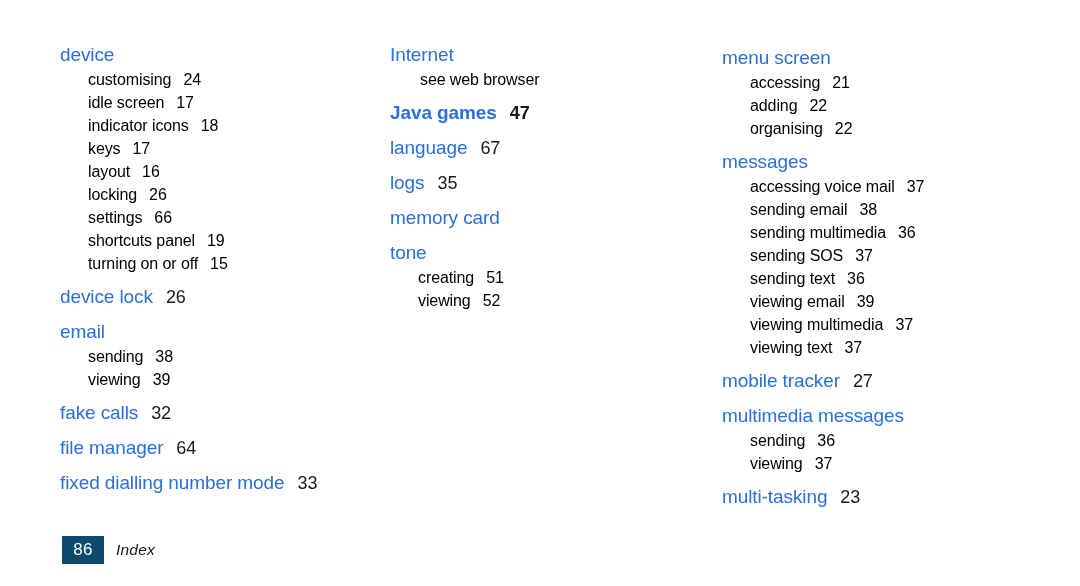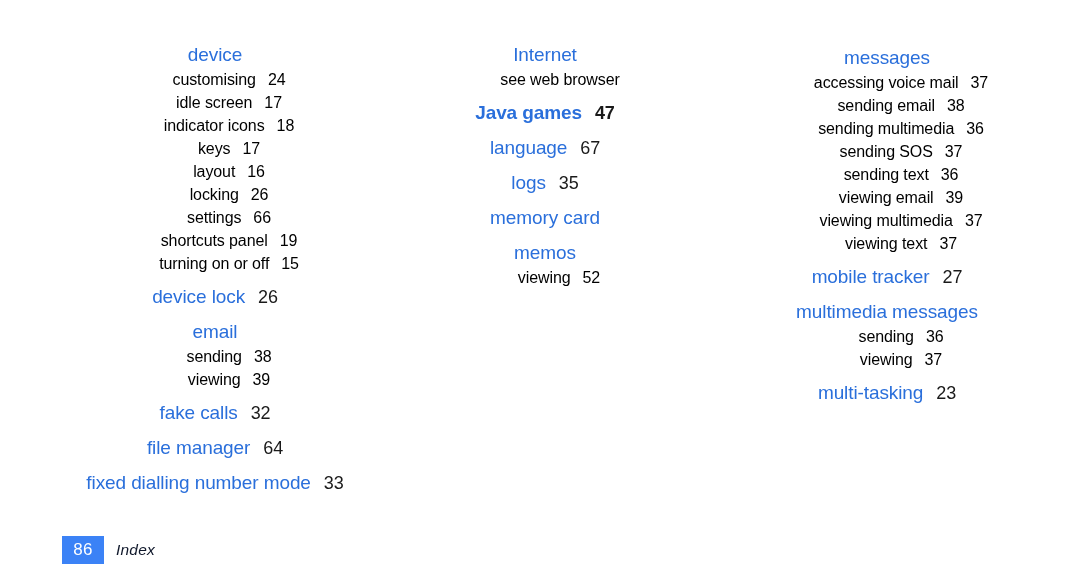"device" .entry-group { text-align: center -> none }
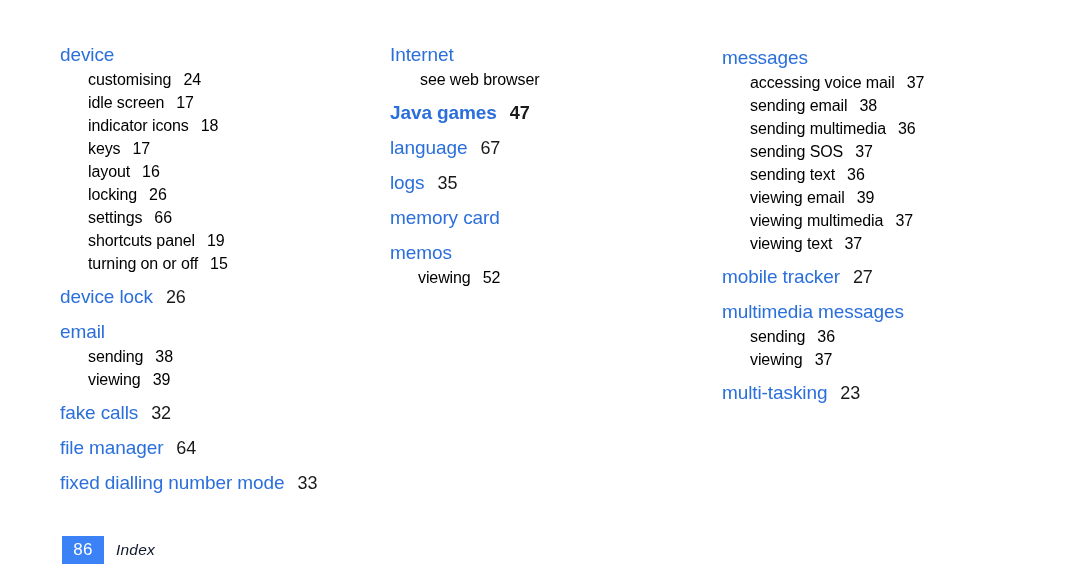"menu screen" div.entry-group { html: none -> <div> <a><span>menu screen</span></a> <ul> <li><span>accessing</span><span>21</span></li> <li><span>adding</span><span>22</span></li> <li><span>organising</span><span>22</span></li> </ul> </div> }
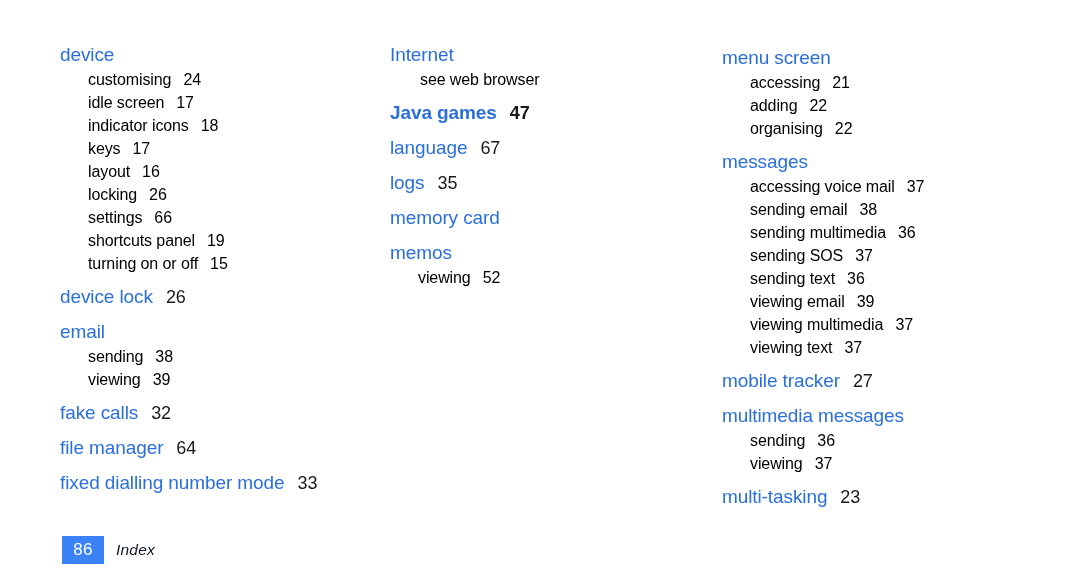"memos" span.label { text: memos -> tone }
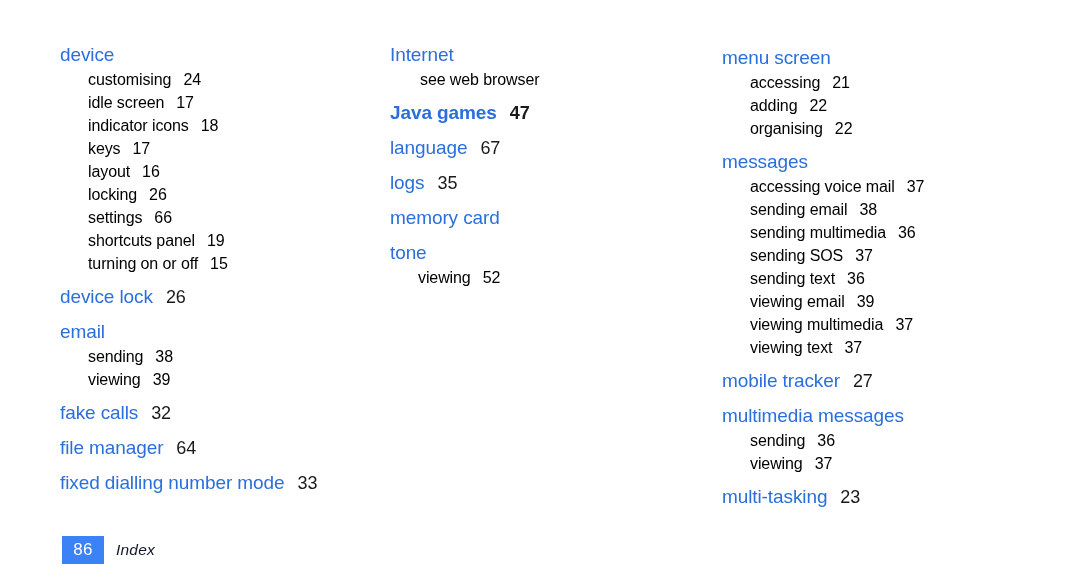"creating 51" li.sub-entry { html: none -> <li><span>creating</span><span>51</span></li> }
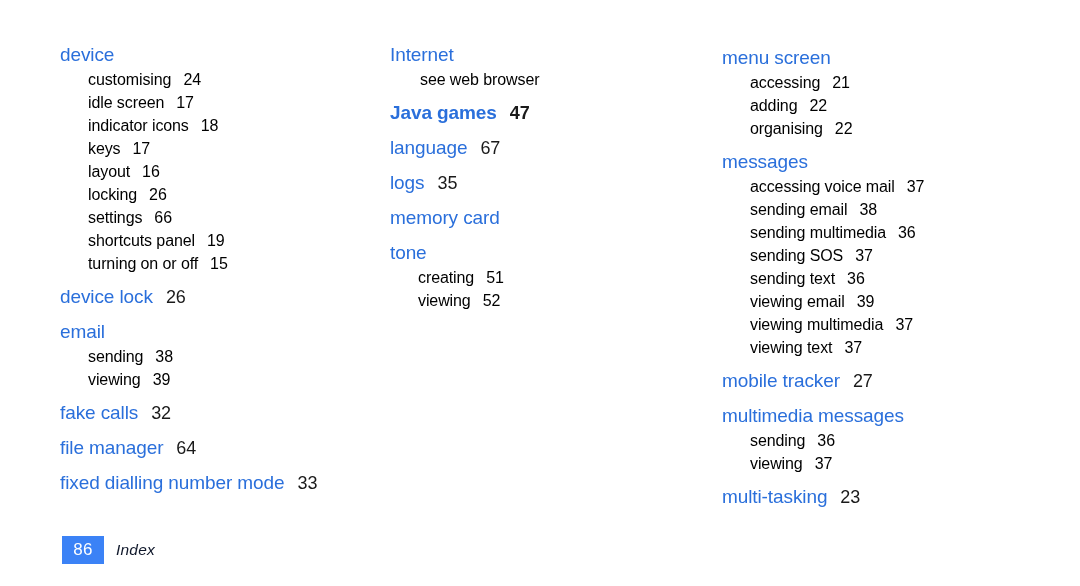"86" .folio-box { background: #3b82f6 -> #0c4a6e }
